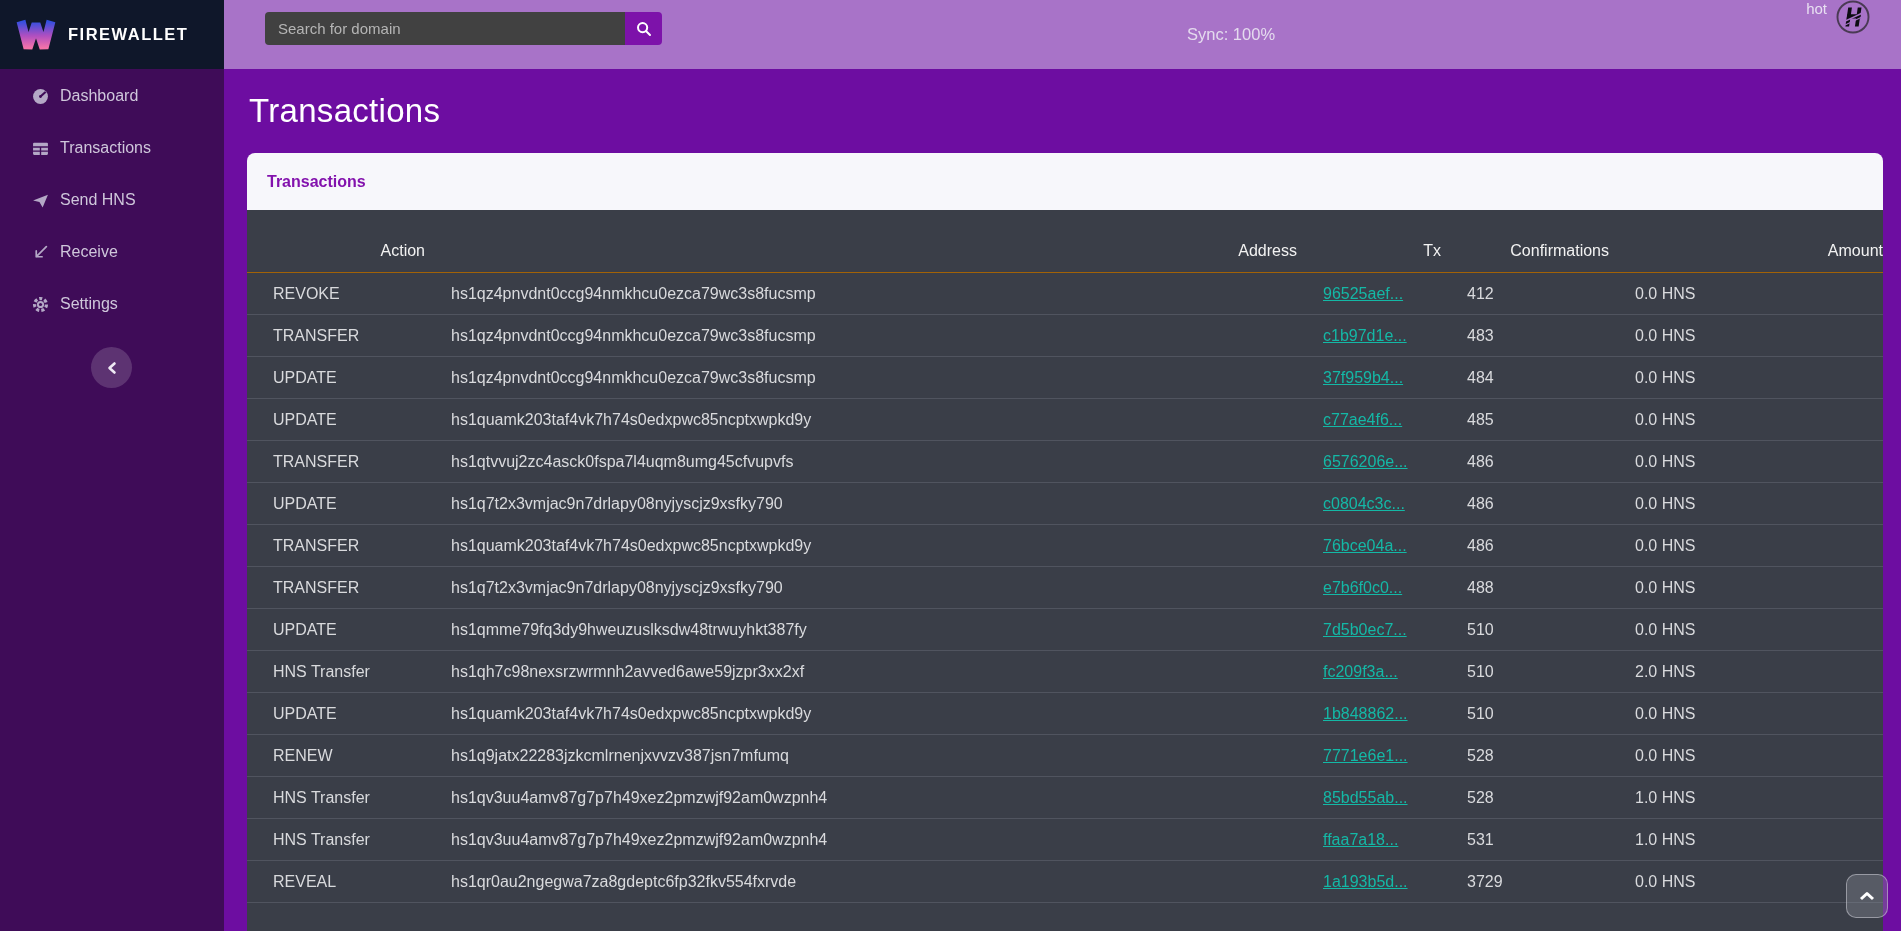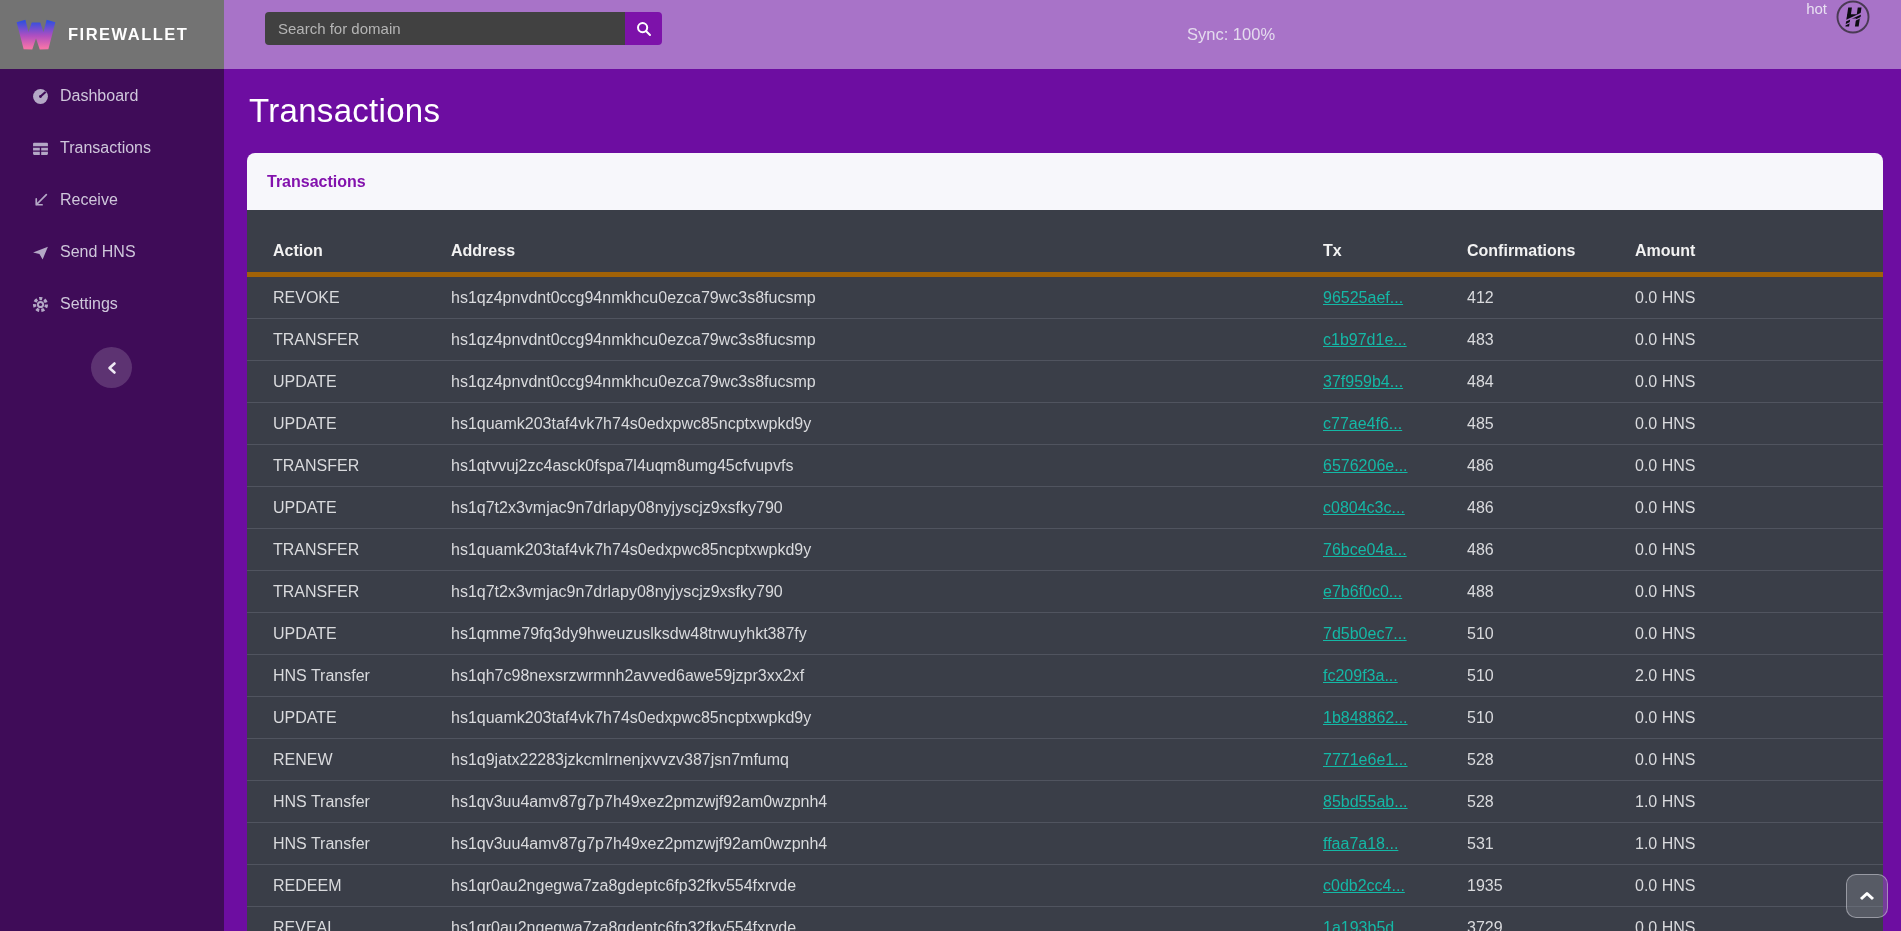"FIREWALLET" .brand { background: #737373 -> #0f172a }
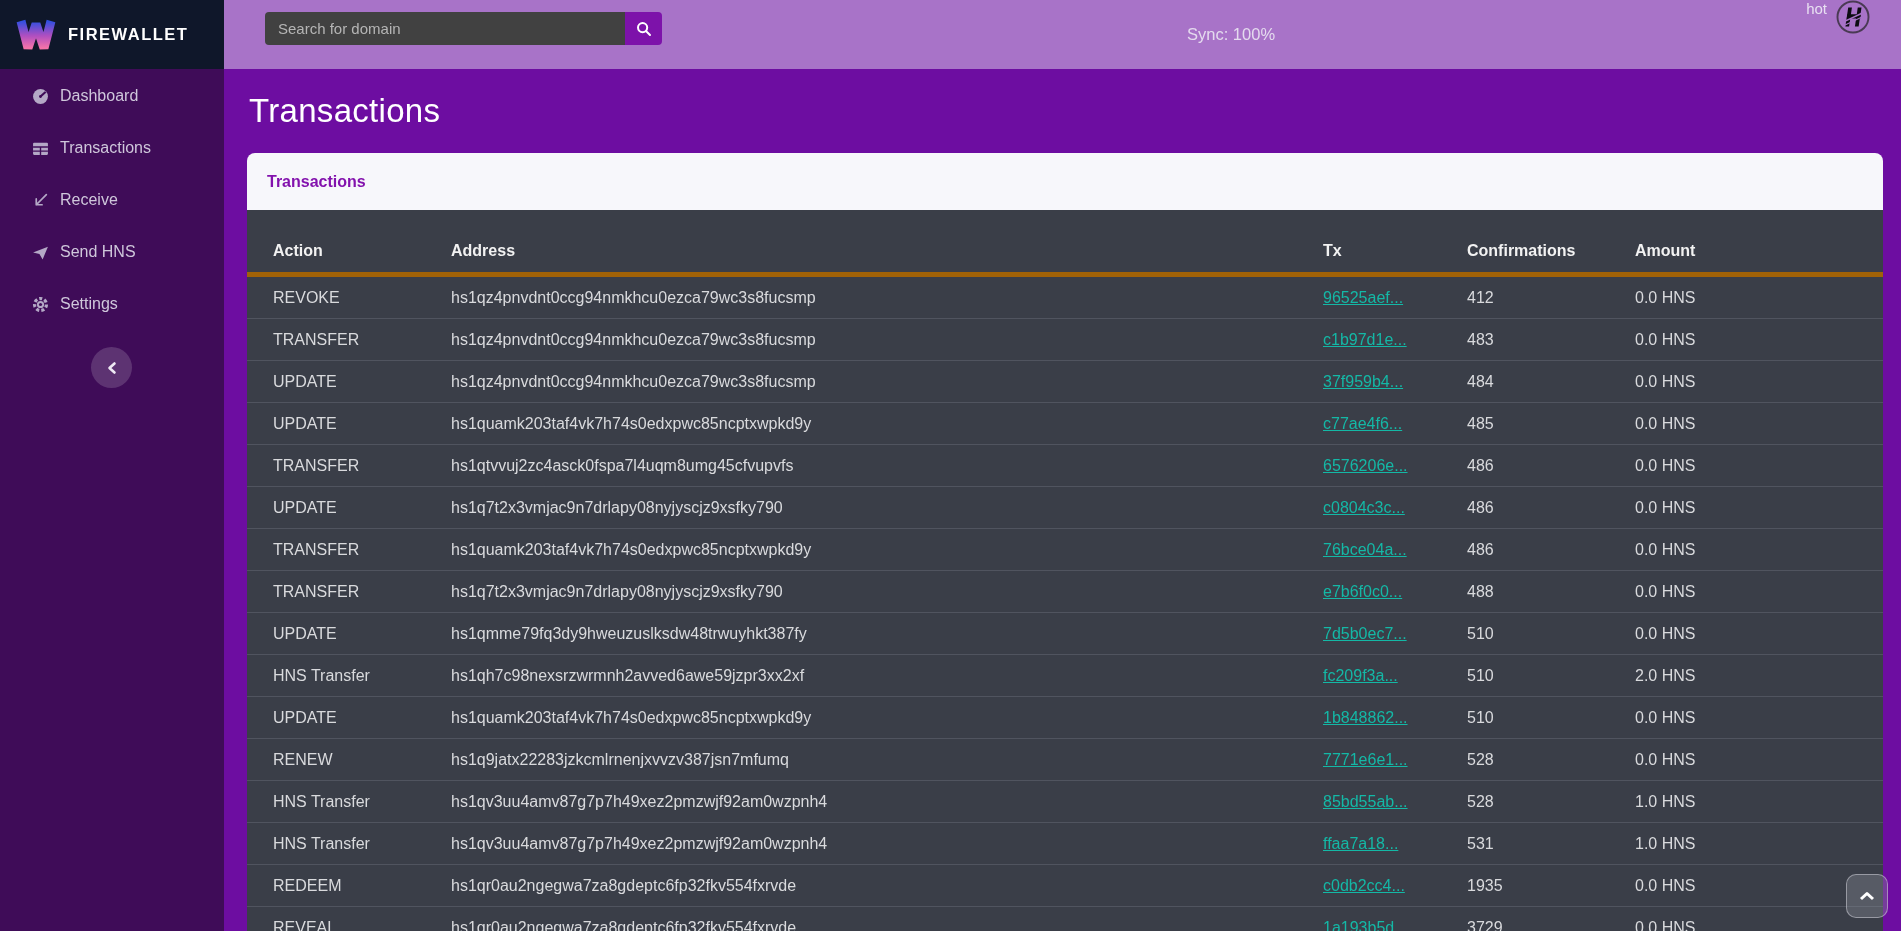"Receive" div.nav-item { order: before "Send HNS" -> after "Send HNS" }
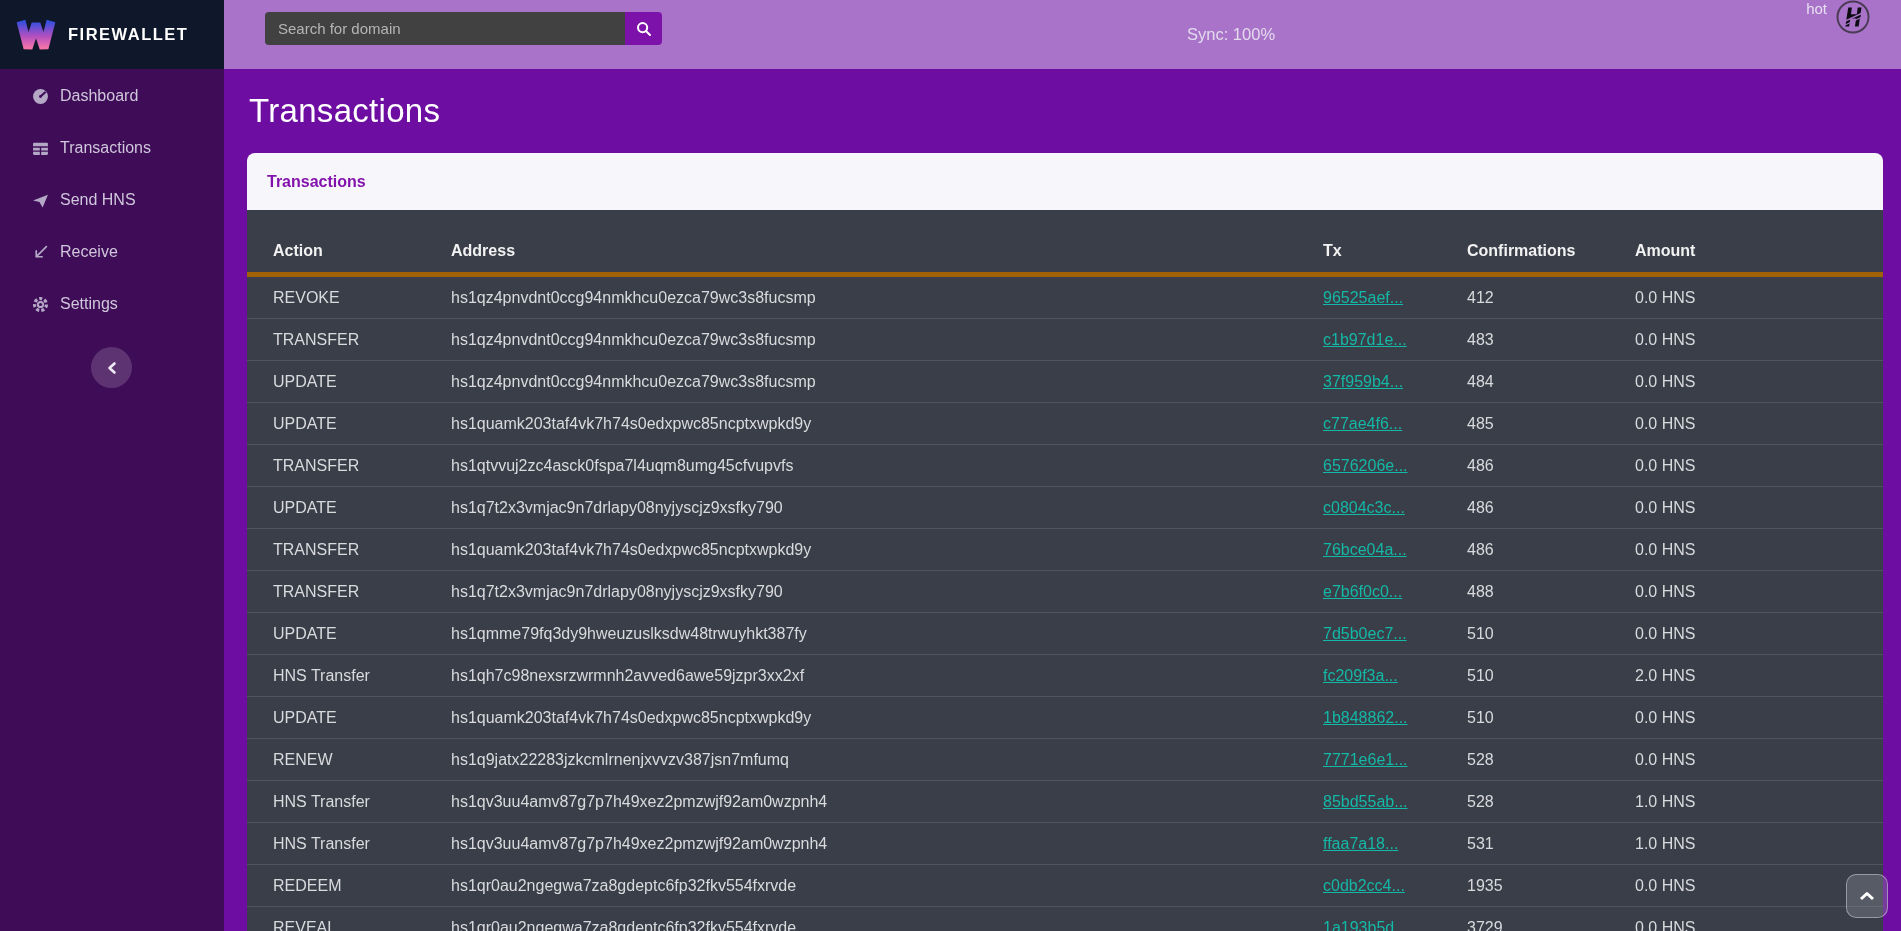"Action" th { border-bottom: 5px solid #a16207 -> 1px solid #a16207; font-weight: bold -> normal; text-align: left -> right }
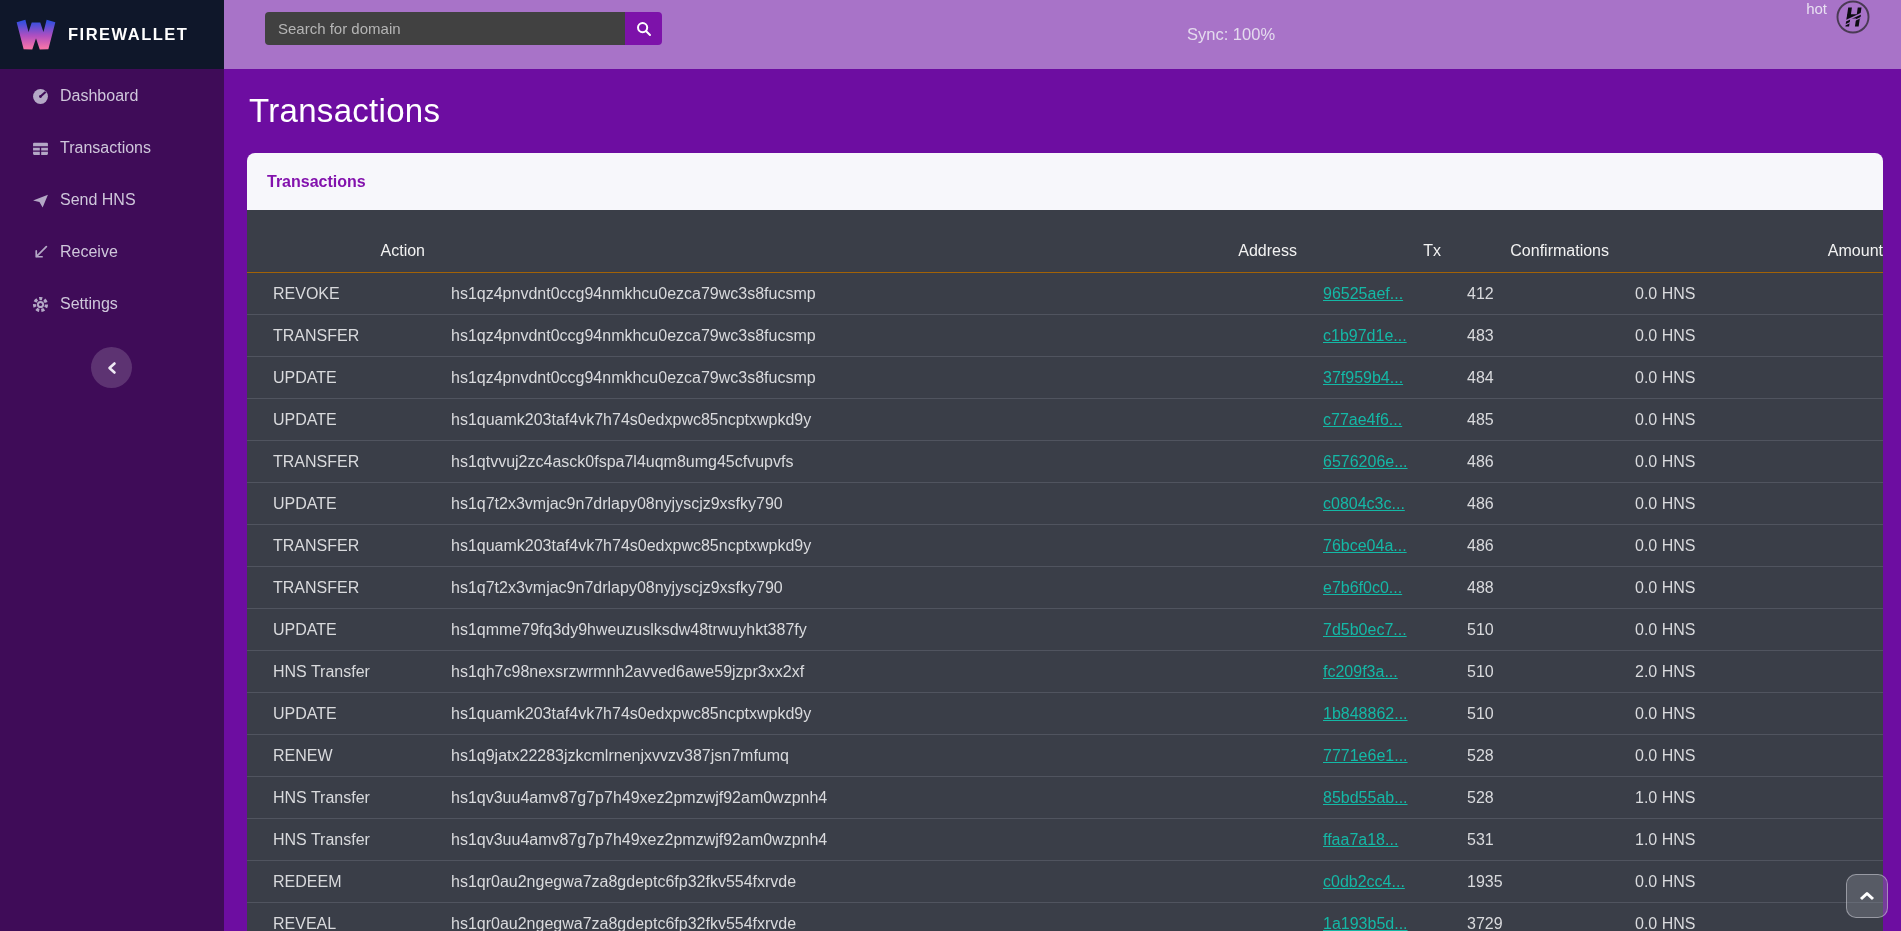"REDEEM" tr { html: <tr> <td>REDEEM</td> <td>hs1qr0au2ngegwa7za8gdeptc6fp32fkv554fxrvde</td> <td><a>c0db2cc4...</a></td> <td>1935</td> <td>0.0 HNS</td> </tr> -> none }
